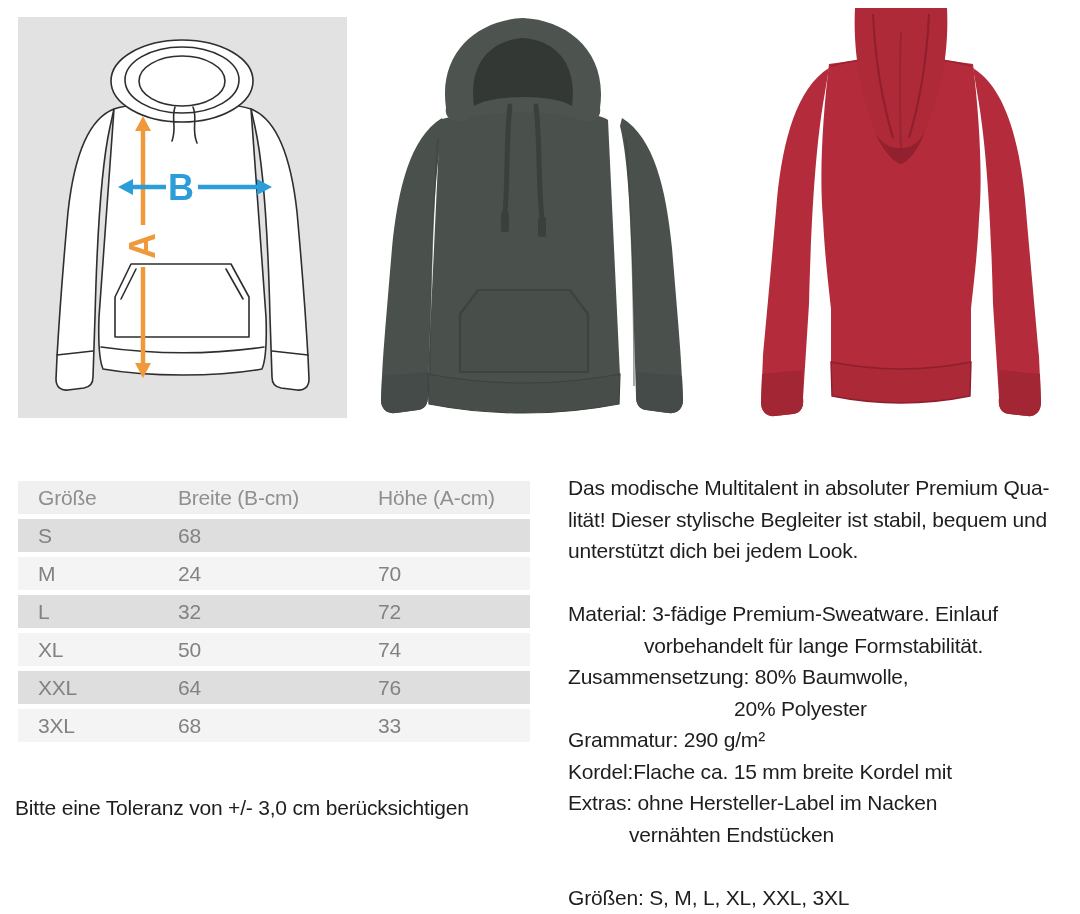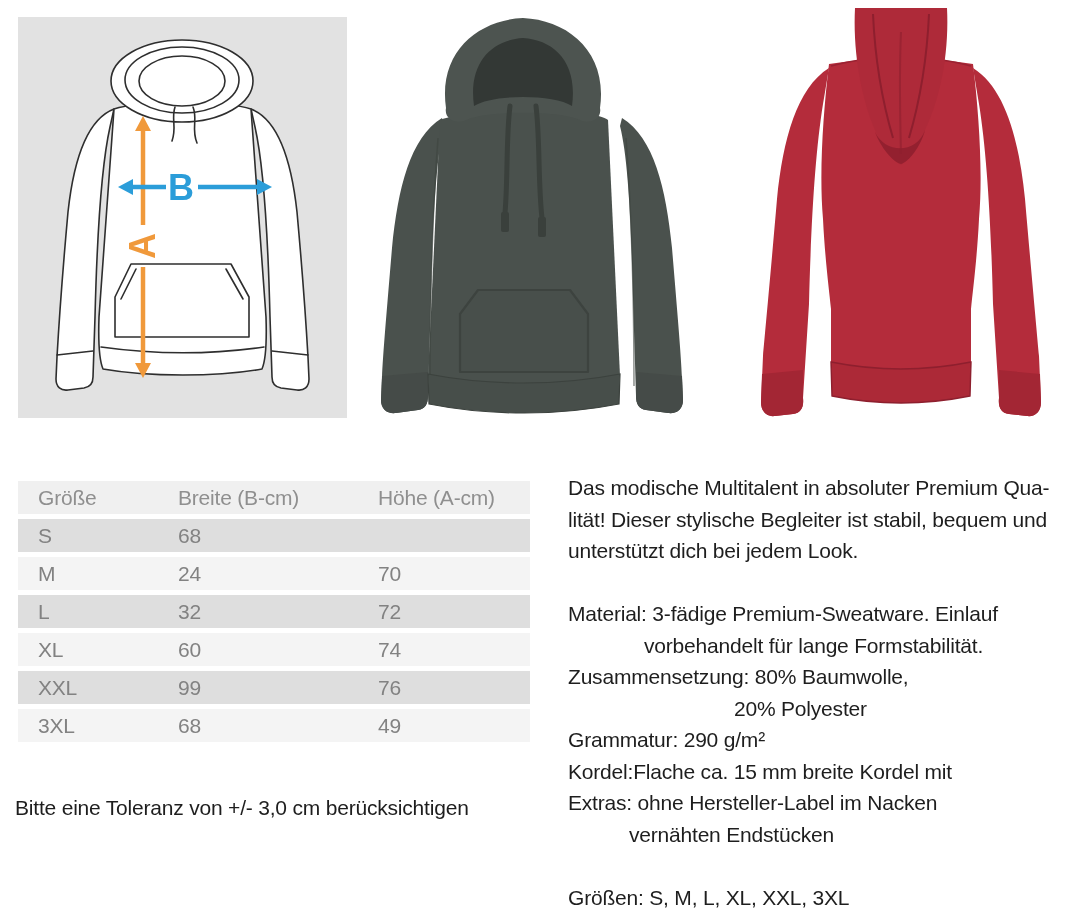"60" div.t-cell { text: 60 -> 50 }
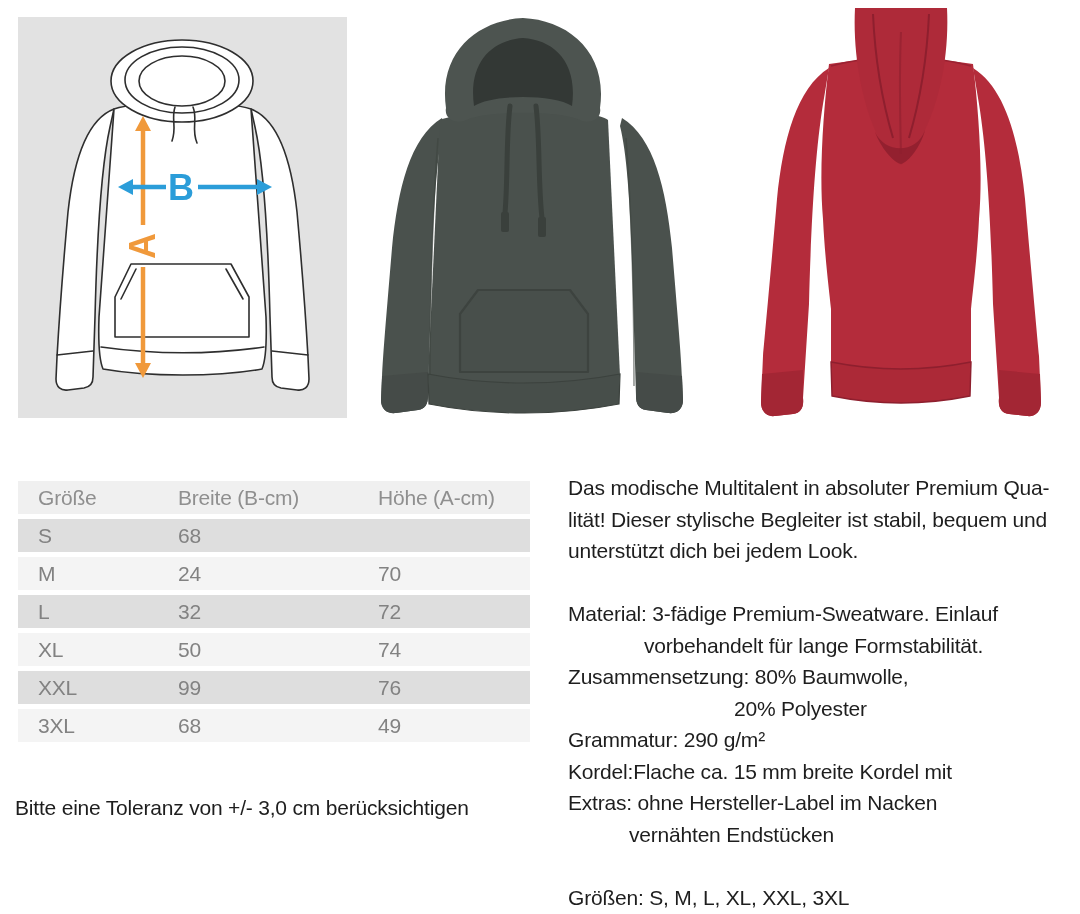"99" div.t-cell { text: 99 -> 64 }
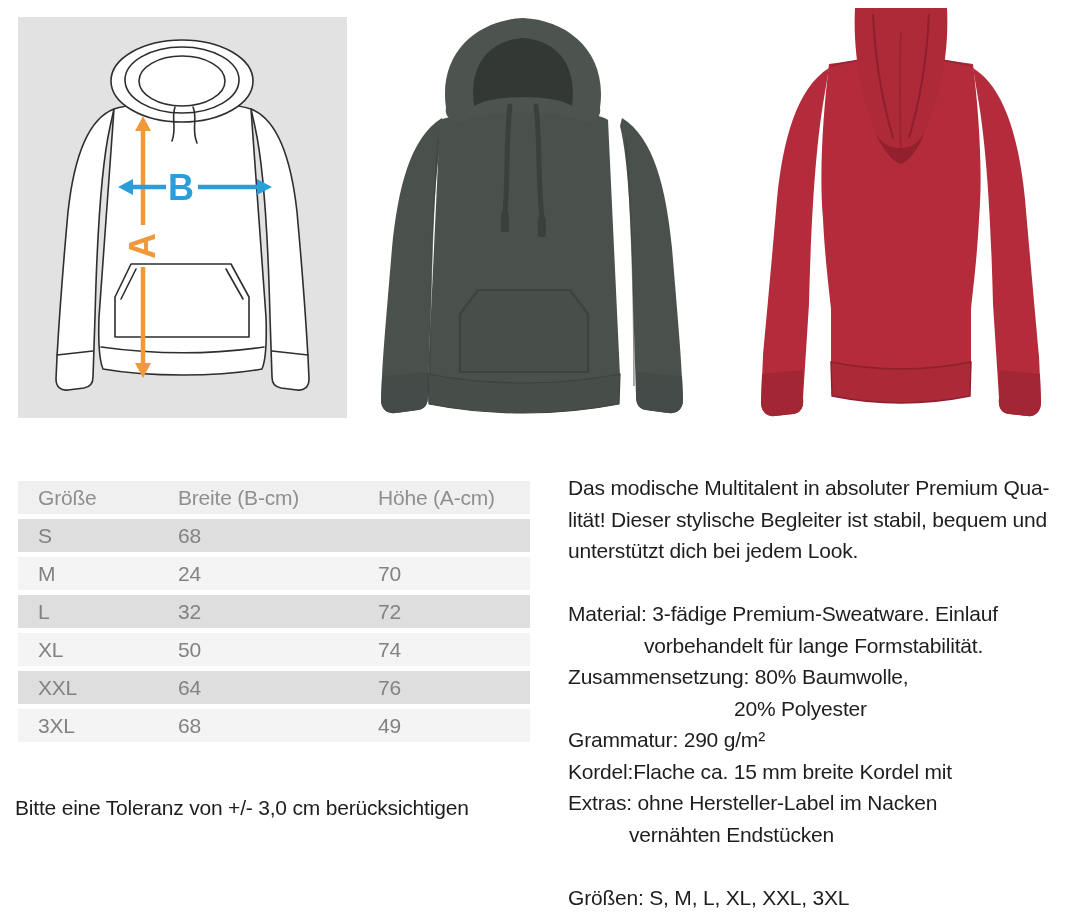"49" div.t-cell { text: 49 -> 33 }
